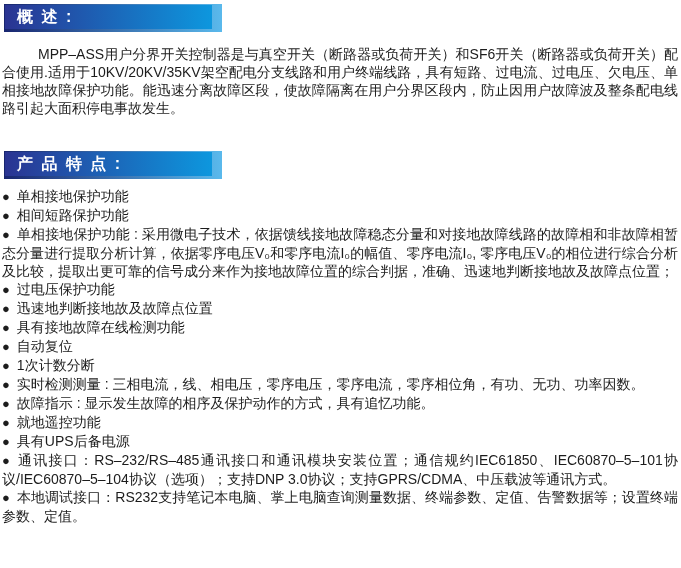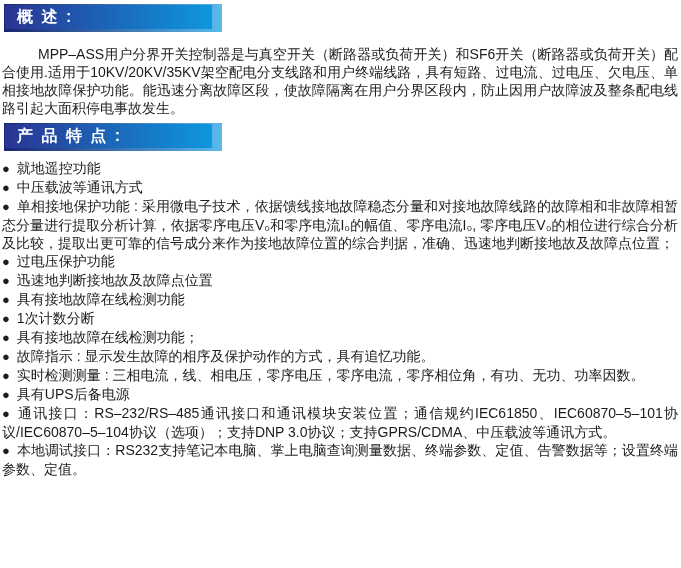"产 品 特 点 :" .banner-outer.second { margin-top: 6px -> 34px }
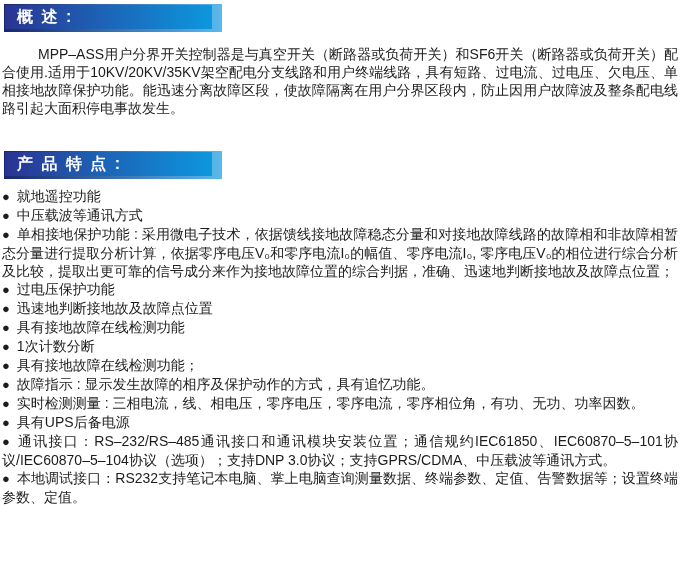"就地遥控功能" span { text: 就地遥控 -> 单相接地保护 }
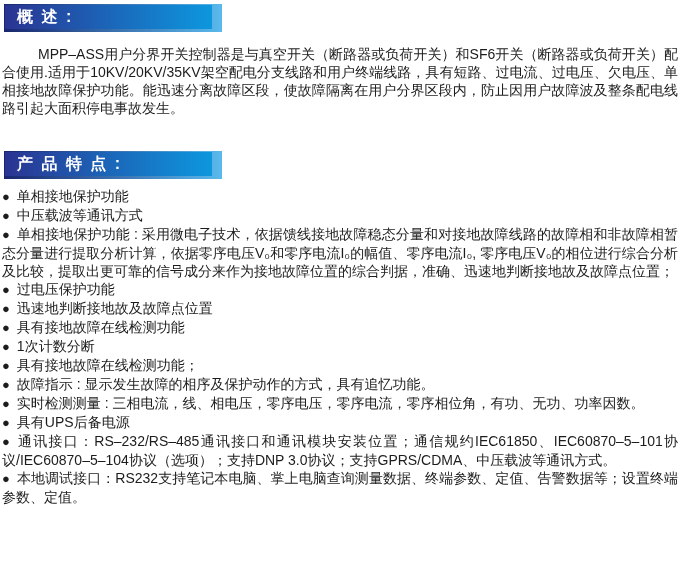"中压载波等通讯方式" span { text: 中压载波等通讯方式 -> 相间短路保护功能 }
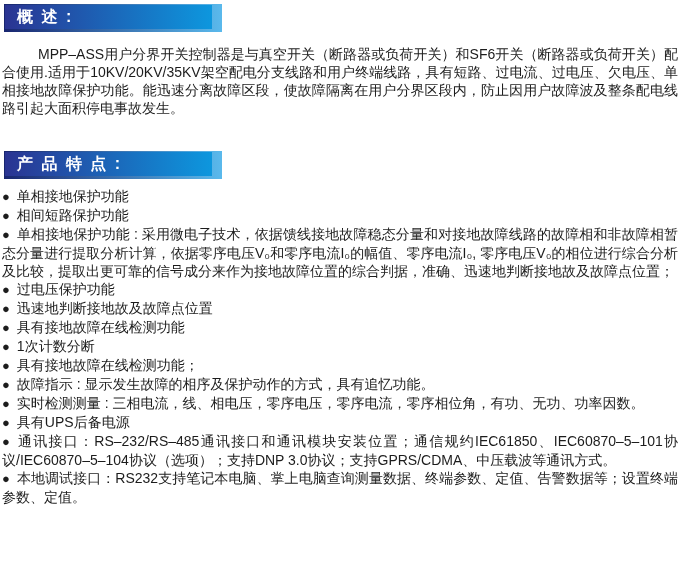"● 自动复位" p.feature { html: none -> <p><span>●</span><span>自动复位</span></p> }
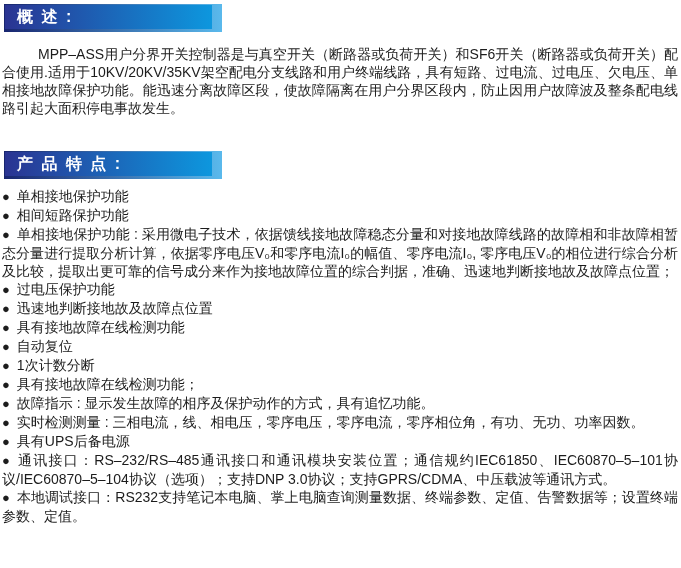"● 具有接地故障在线检测功能；" p.feature { html: <p><span>●</span><span>具有接地故障在线检测功能；</span></p> -> none }
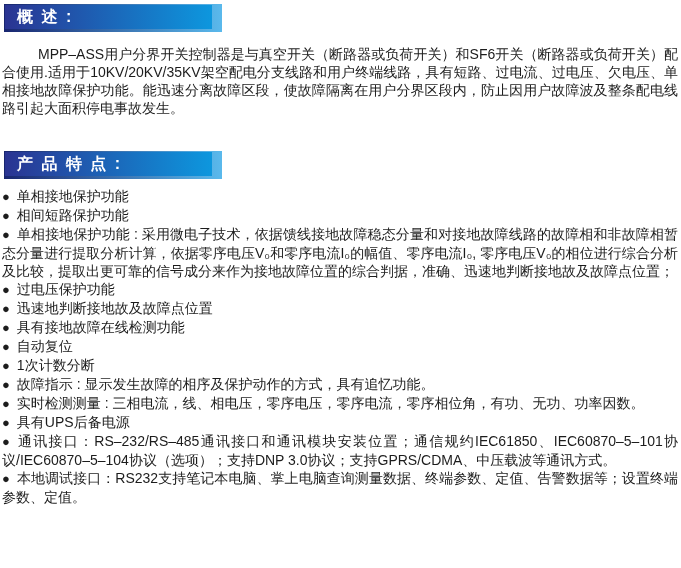"● 故障指示 : 显示发生故障的相序及保护动作的方式，具有追忆功能。" p.feature { order: before "● 实时检测测量 :" -> after "● 实时检测测量 :" }
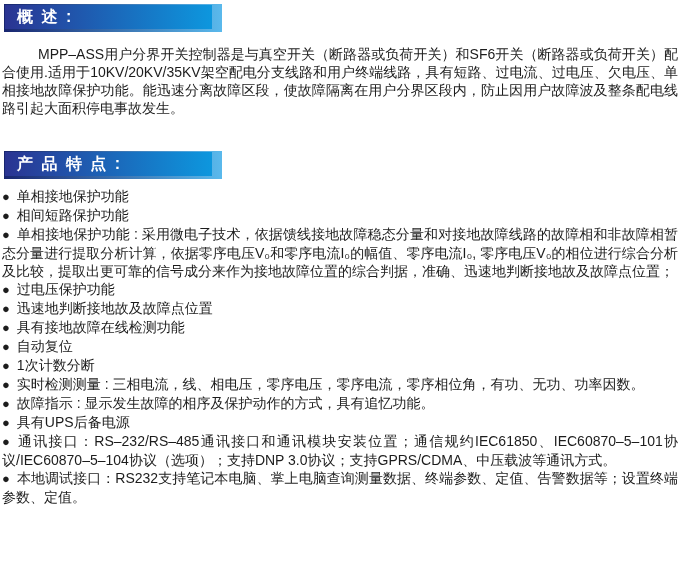"● 就地遥控功能" p.feature { html: none -> <p><span>●</span><span>就地遥控功能</span></p> }
